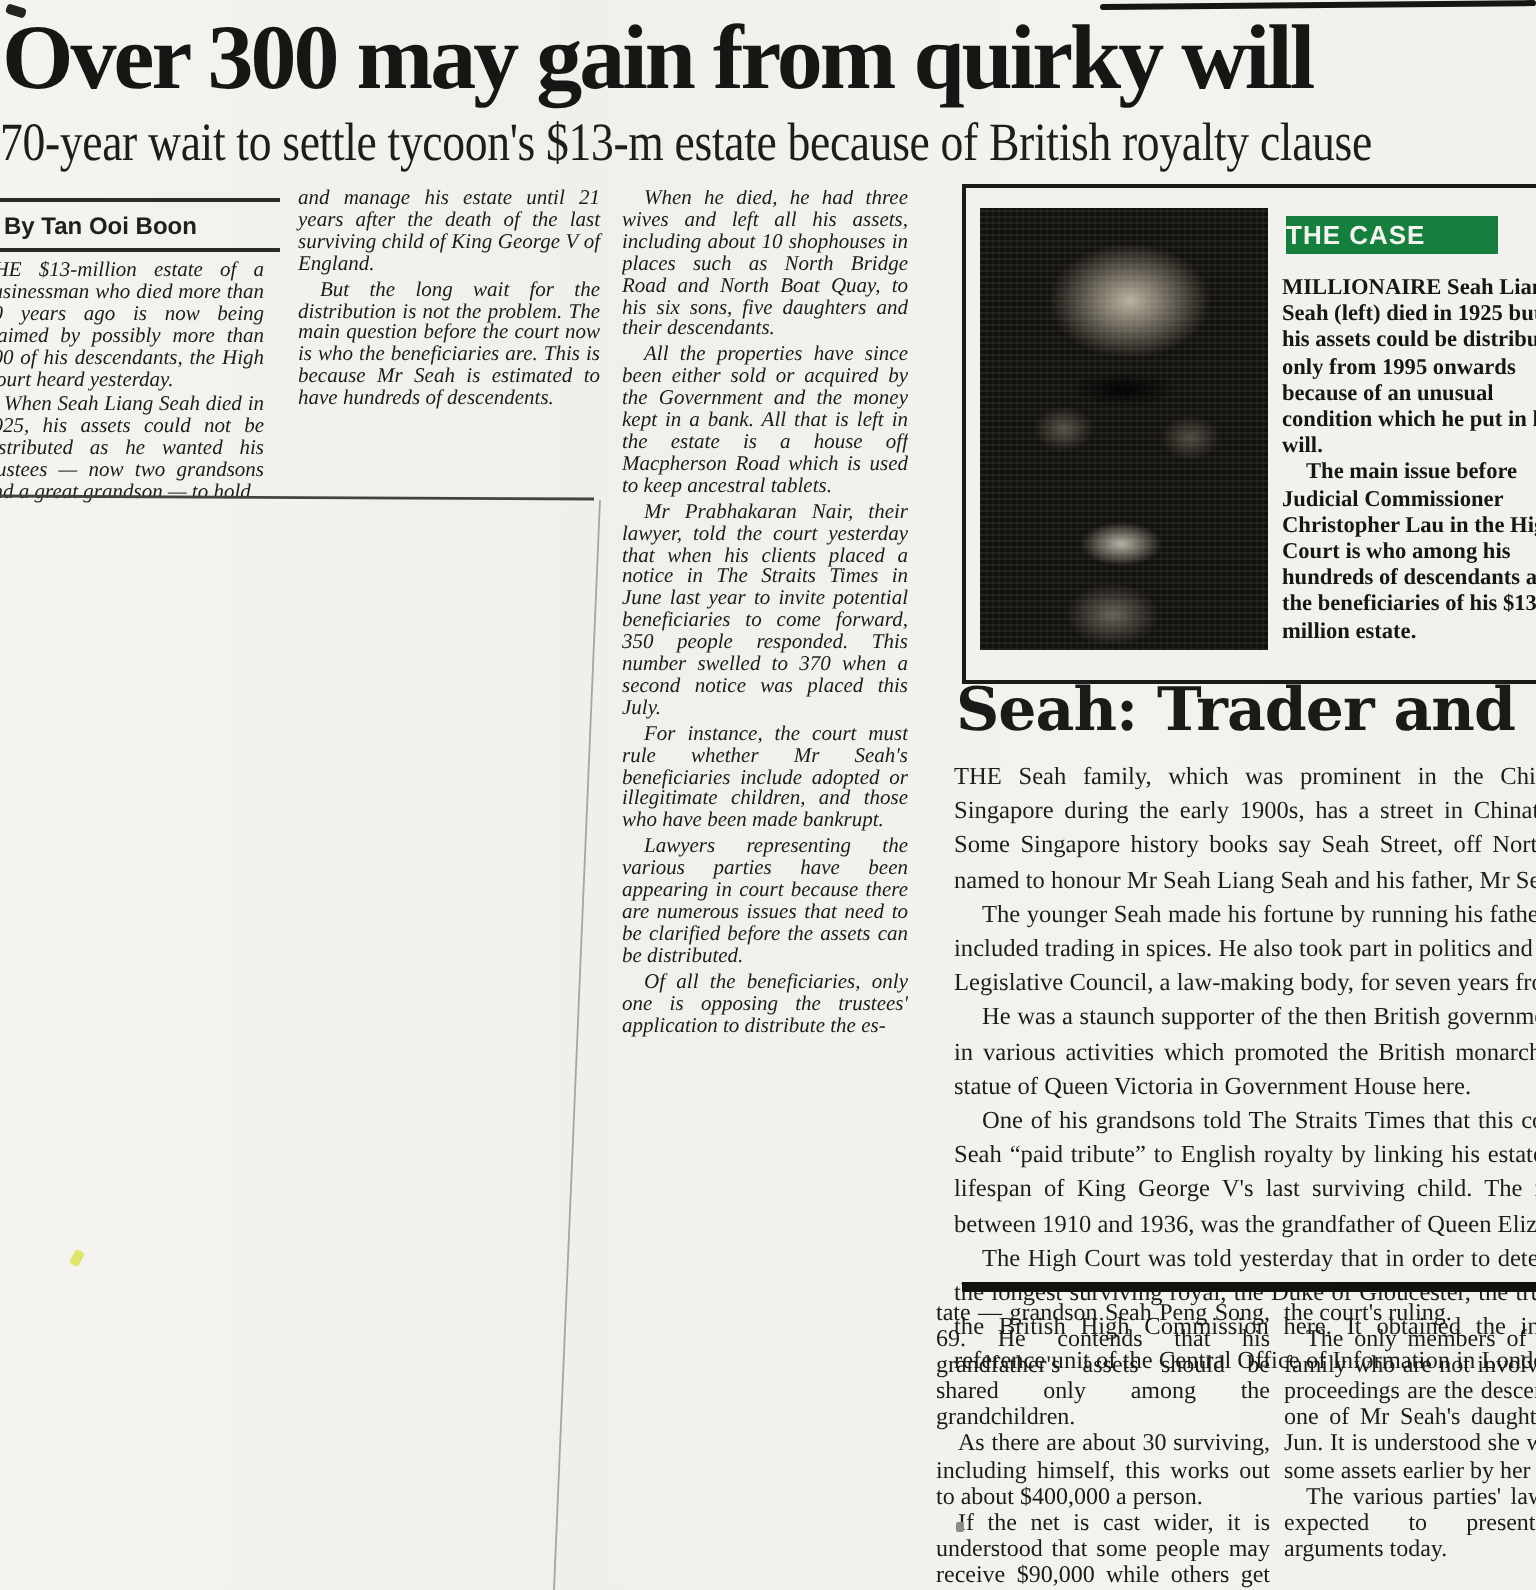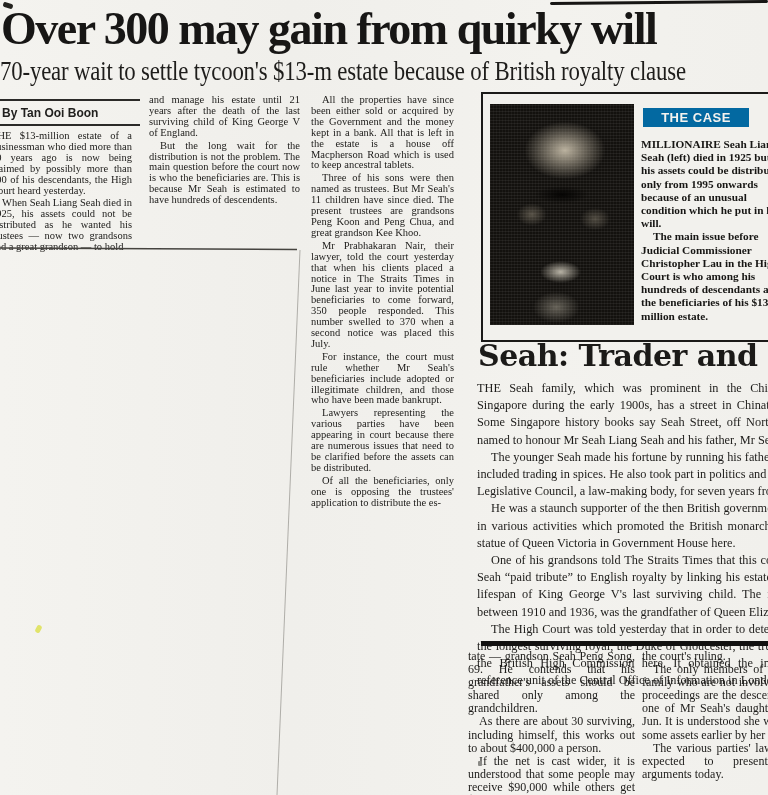"and manage his estate until" .col p { font-style: none -> italic }
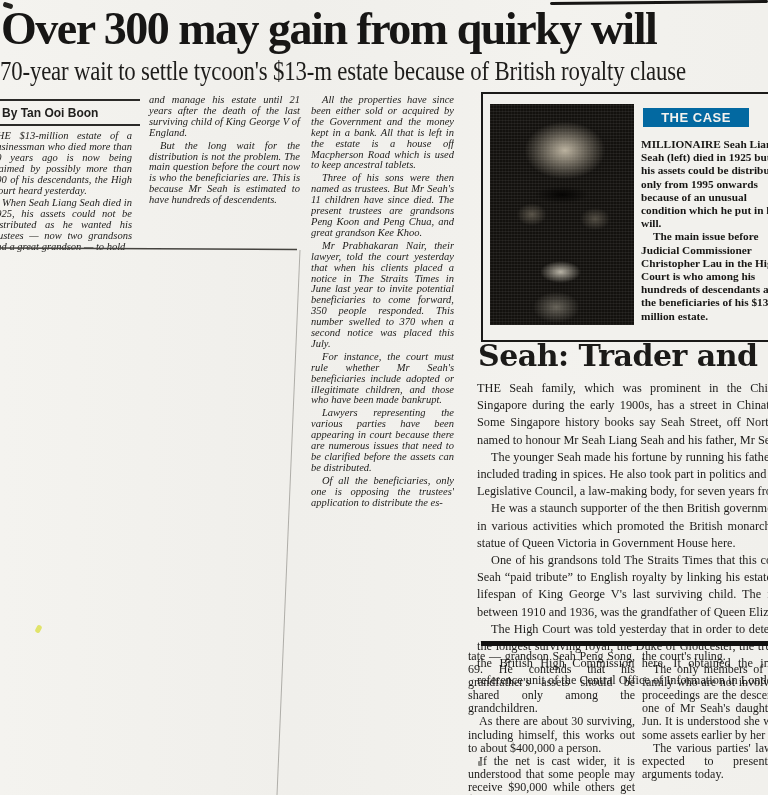"When he died, he had" p { html: none -> <p>When he died, he had three wives and left all his assets, including about 10 shophouses in places such as North Bridge Road and North Boat Quay, to his six sons, five daughters and their descendants.</p> }
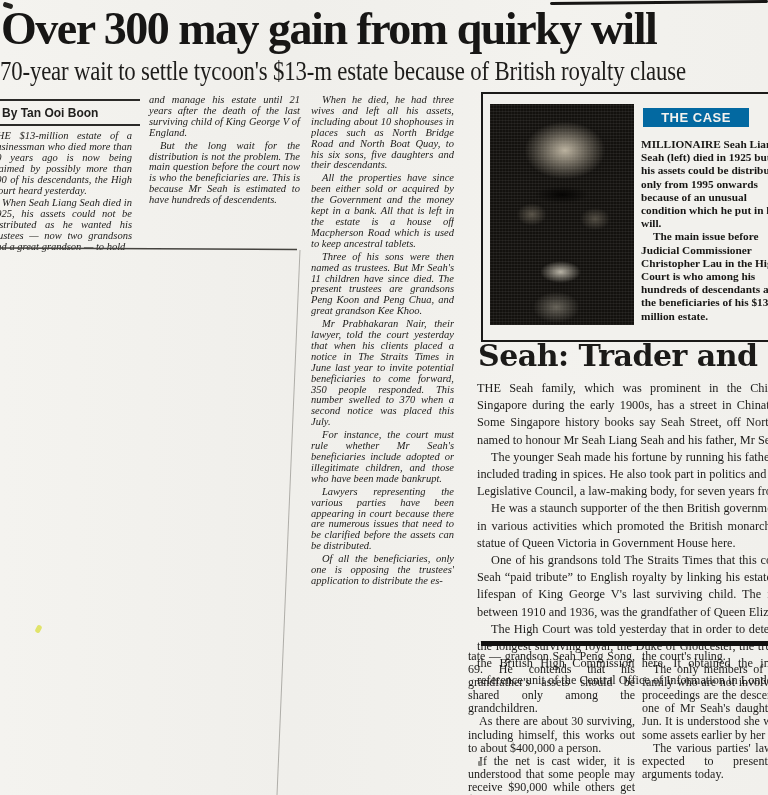"THE CASE" .case-title { background: #0369a1 -> #15803d; text-align: center -> left }
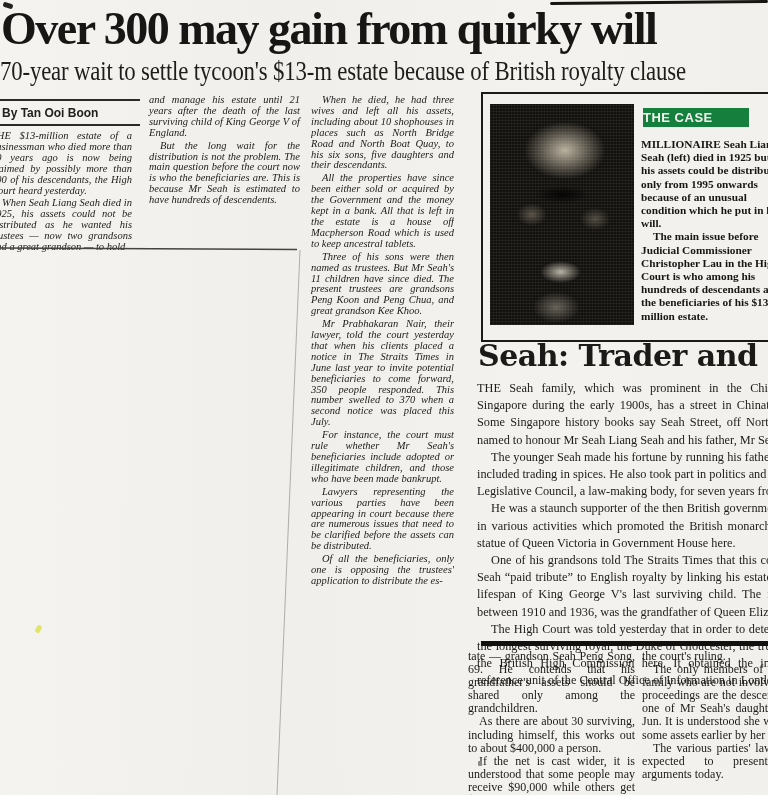"Three of his sons were" p { html: <p>Three of his sons were then named as trustees. But Mr Seah's 11 children have since died. The present trustees are grandsons Peng Koon and Peng Chua, and great grandson Kee Khoo.</p> -> none }
